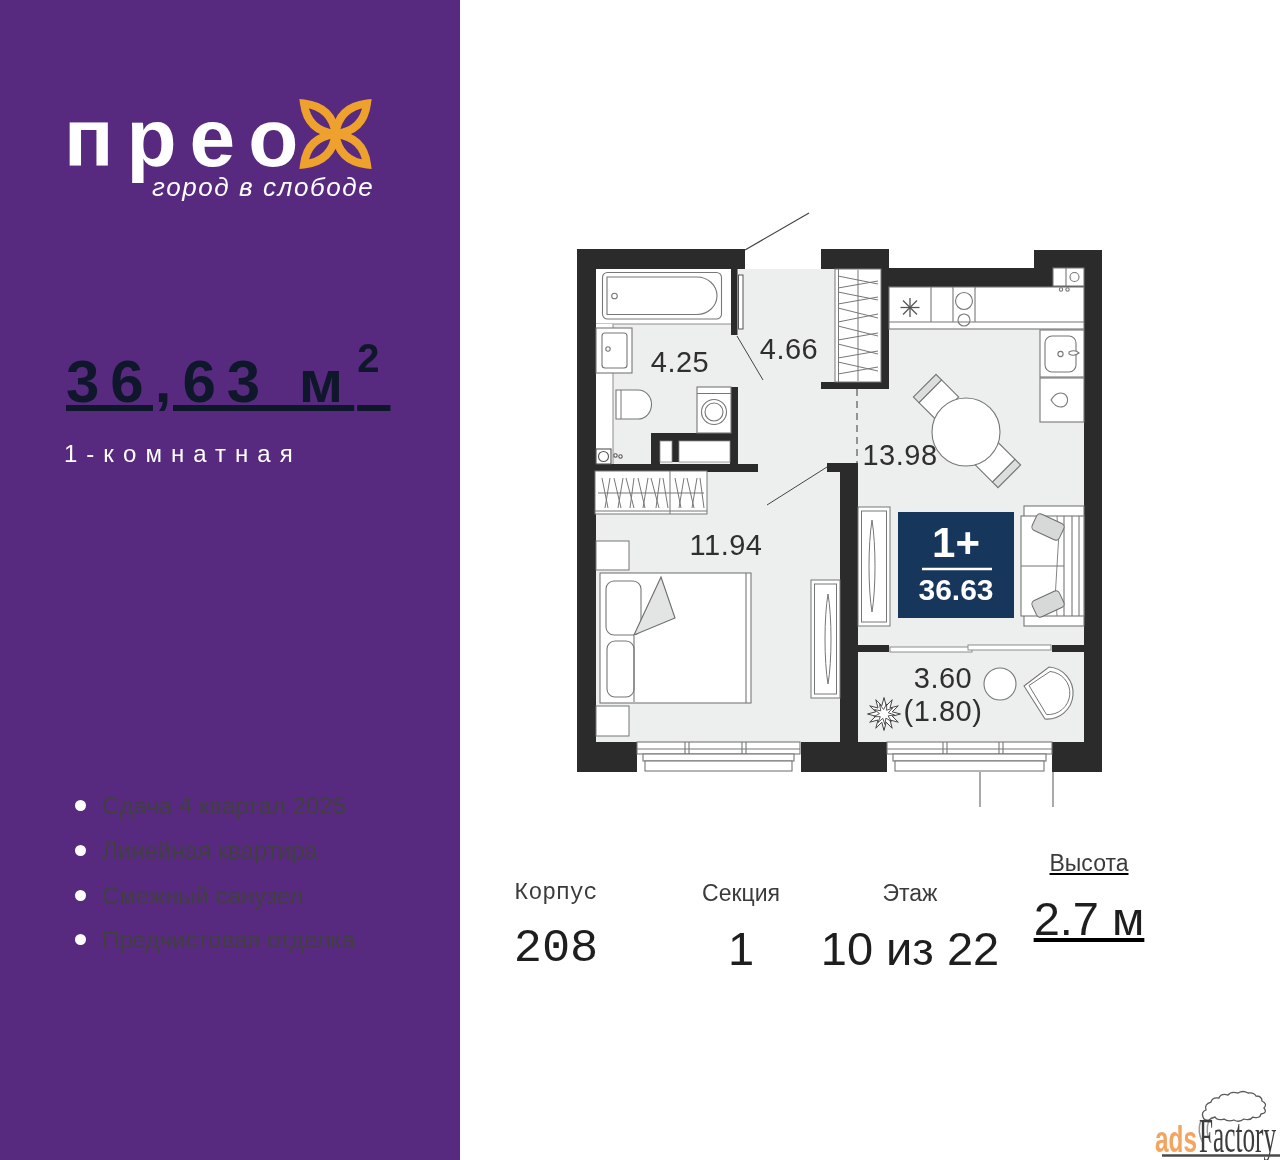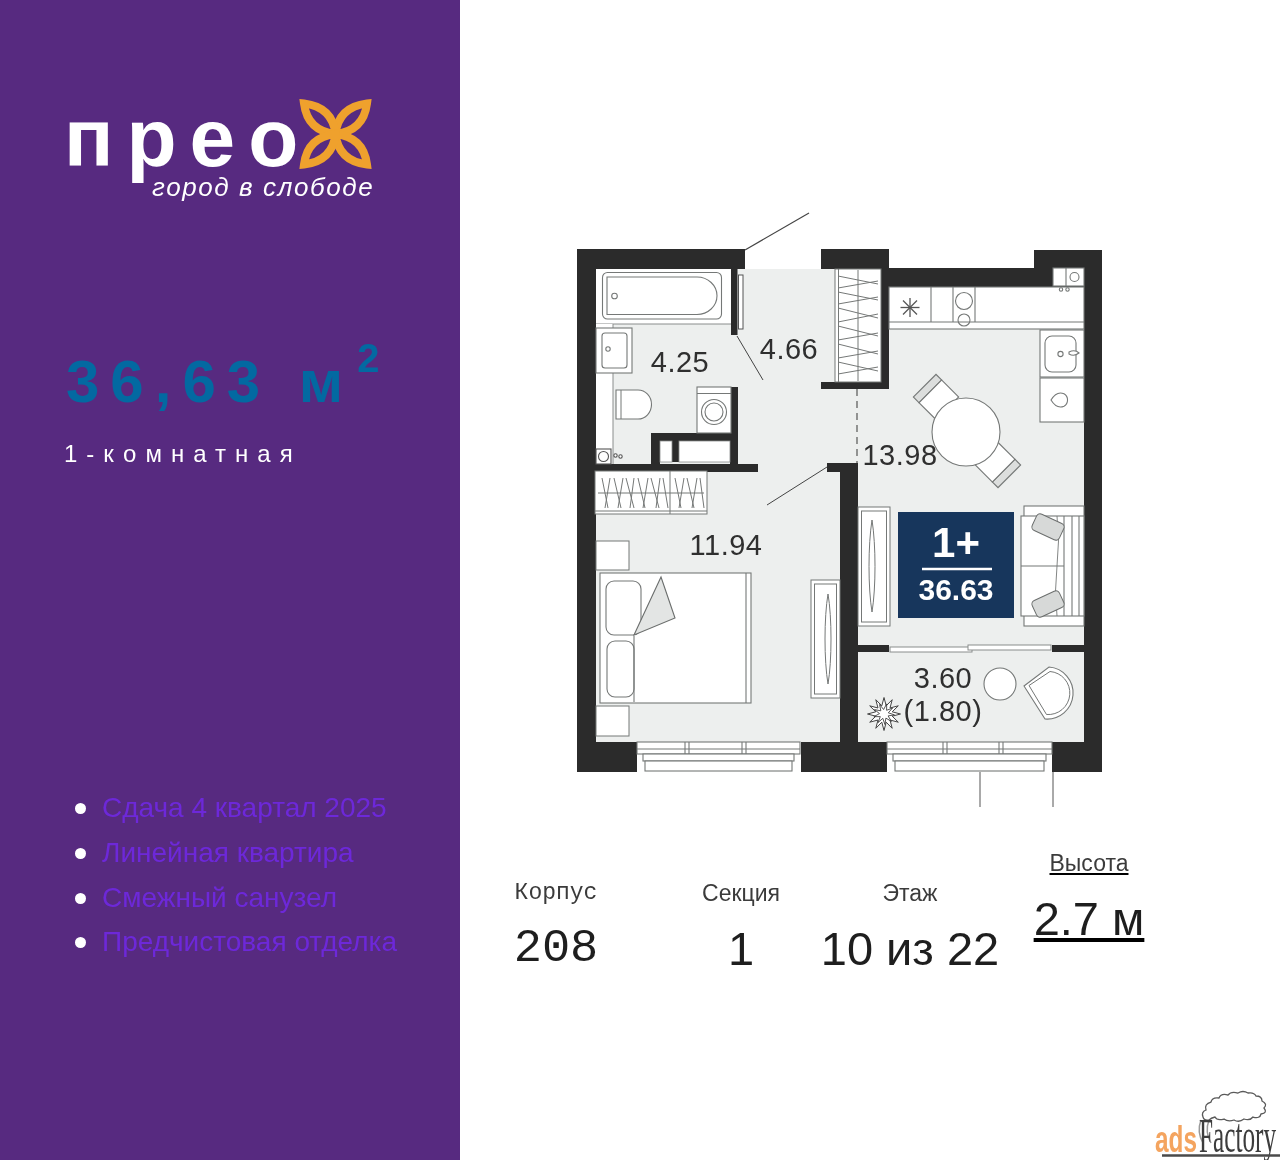"36,63 м2" #area { color: #0369a1 -> #0f172a; text-decoration: none -> underline }
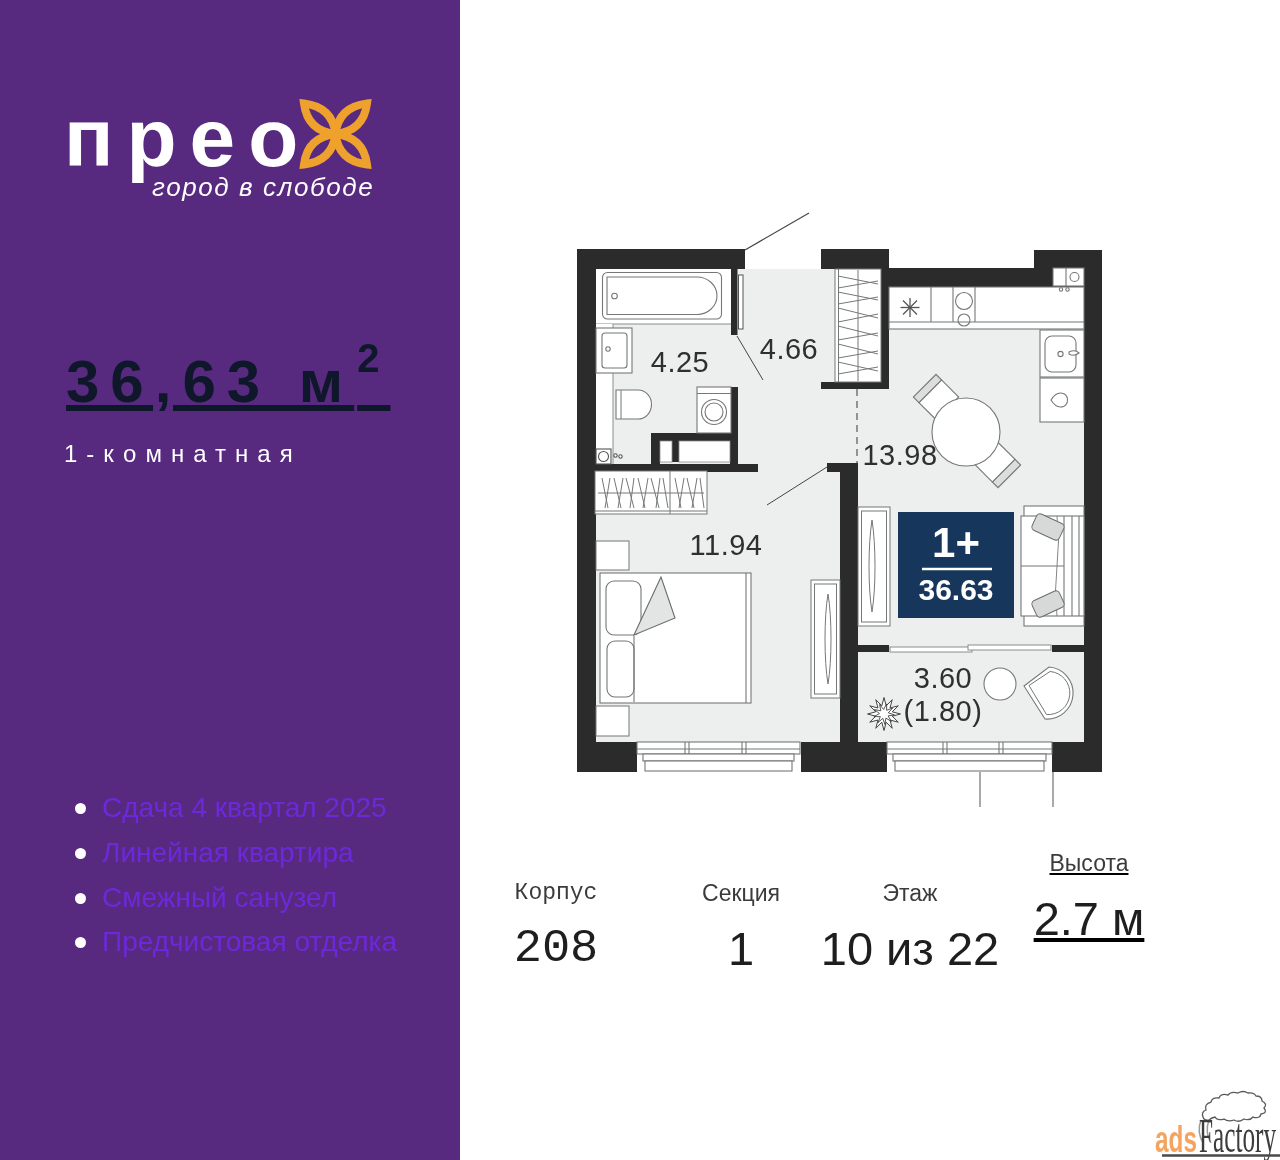"Сдача 4 квартал 2025" .bullet { color: #6d28d9 -> #404040; font-size: 28px -> 24px }
